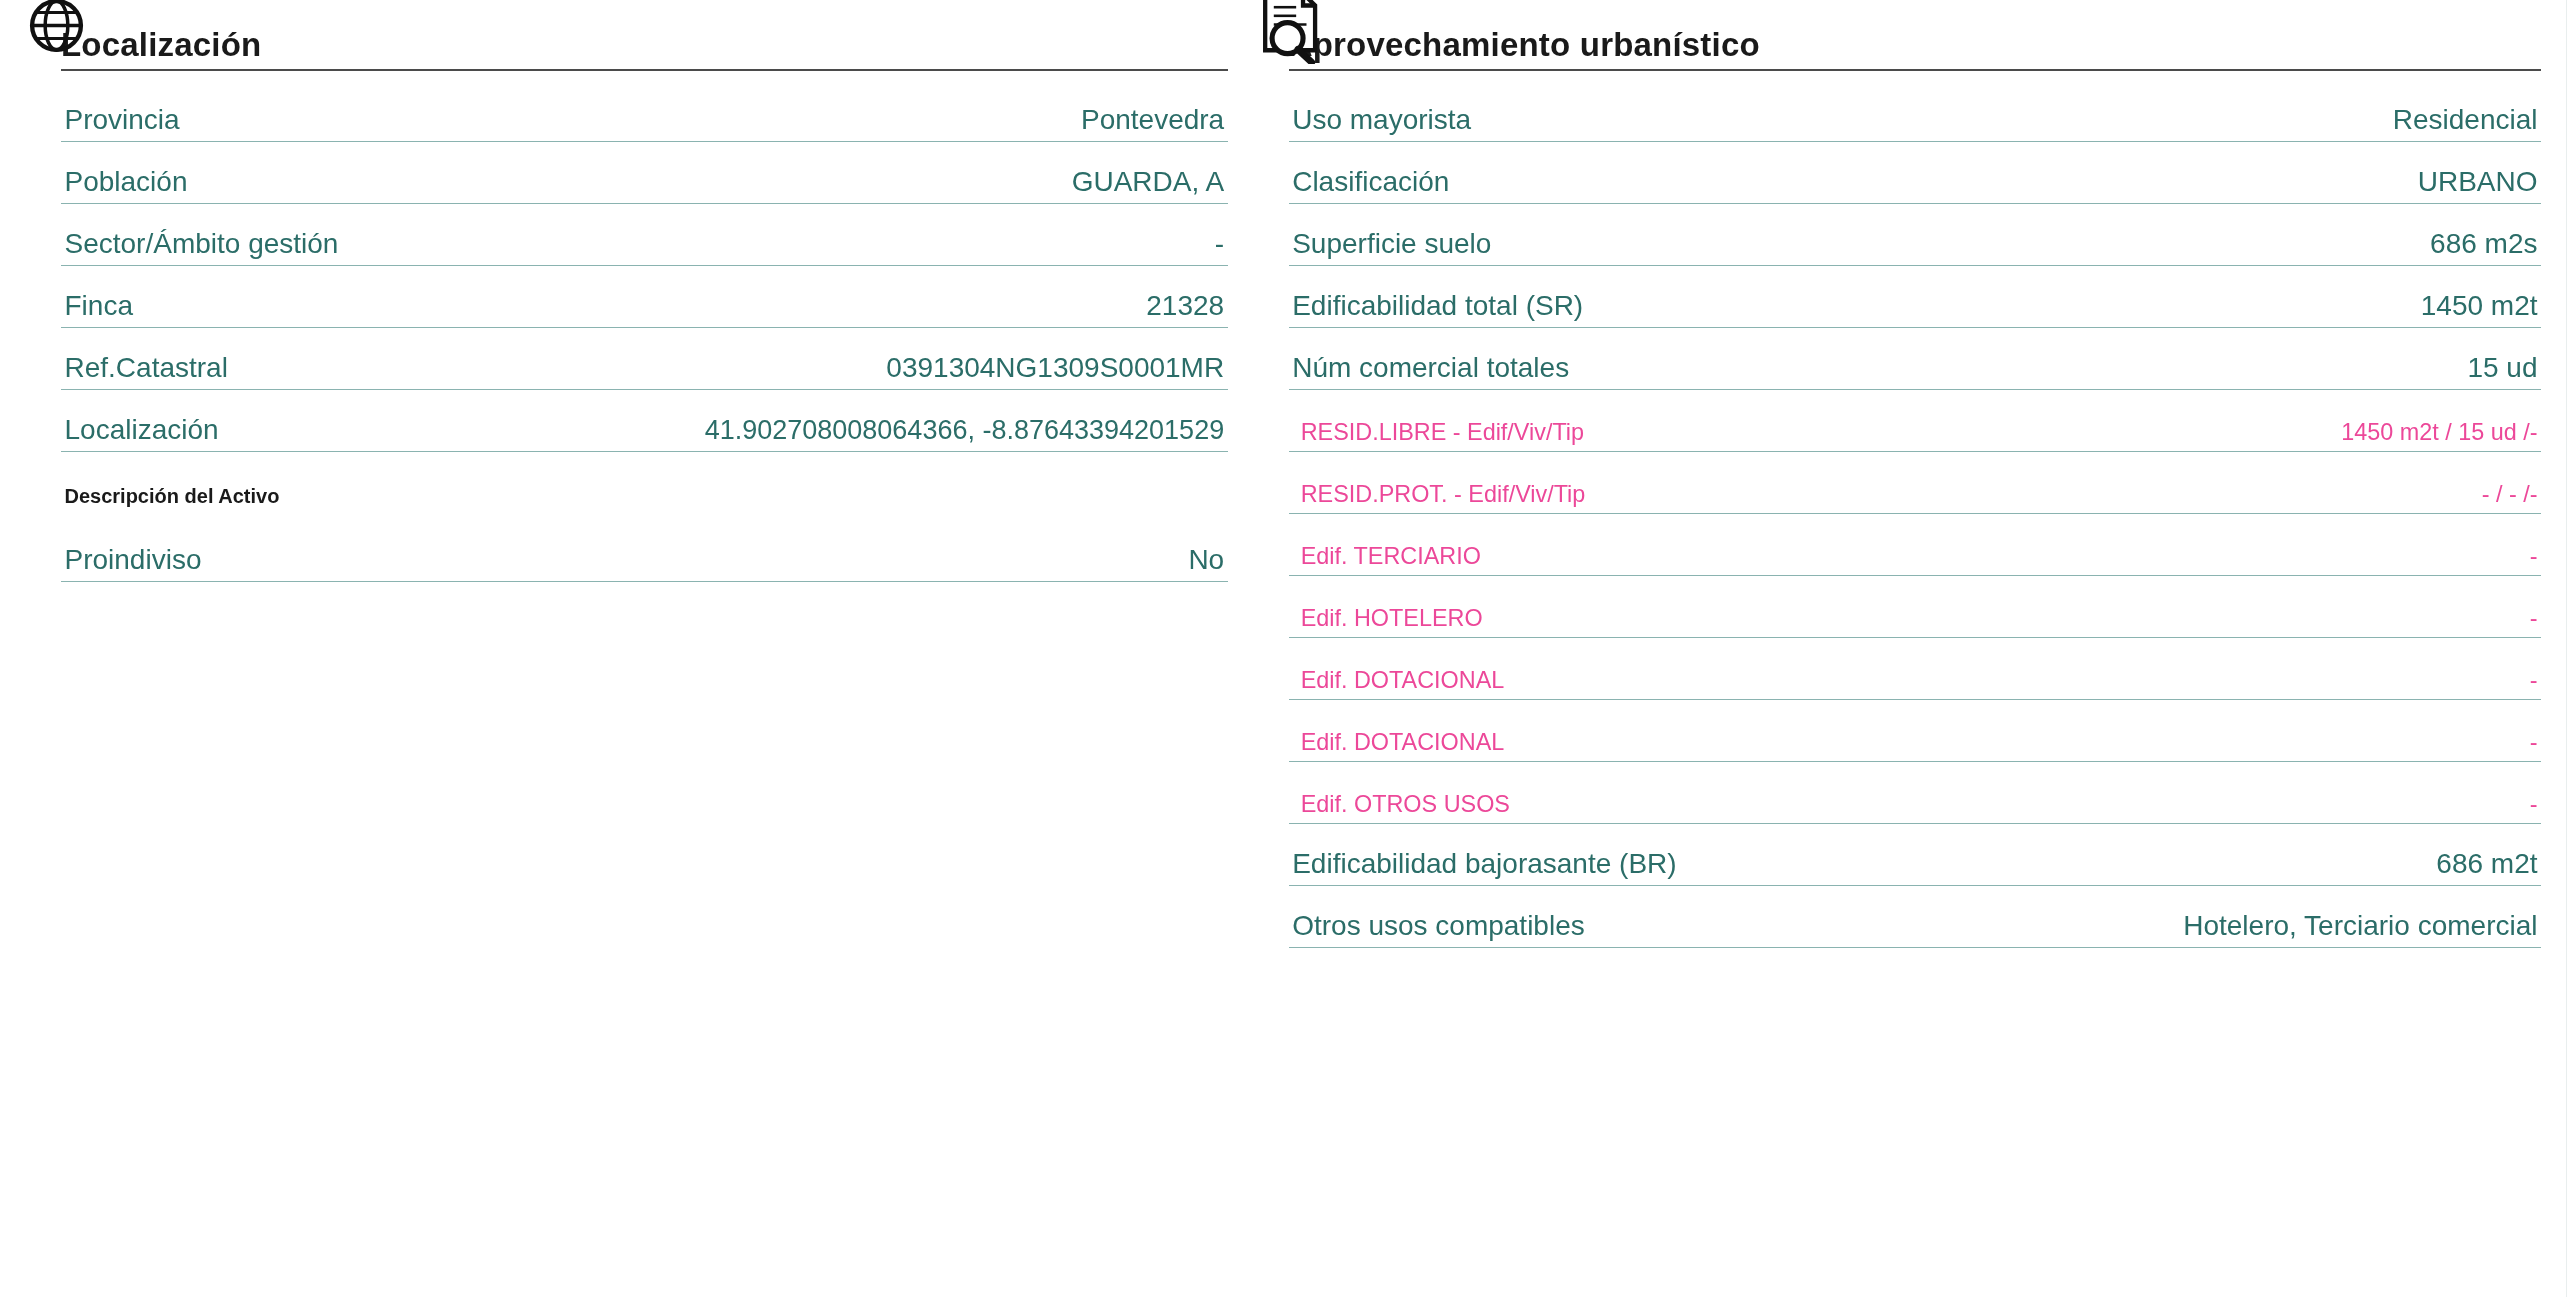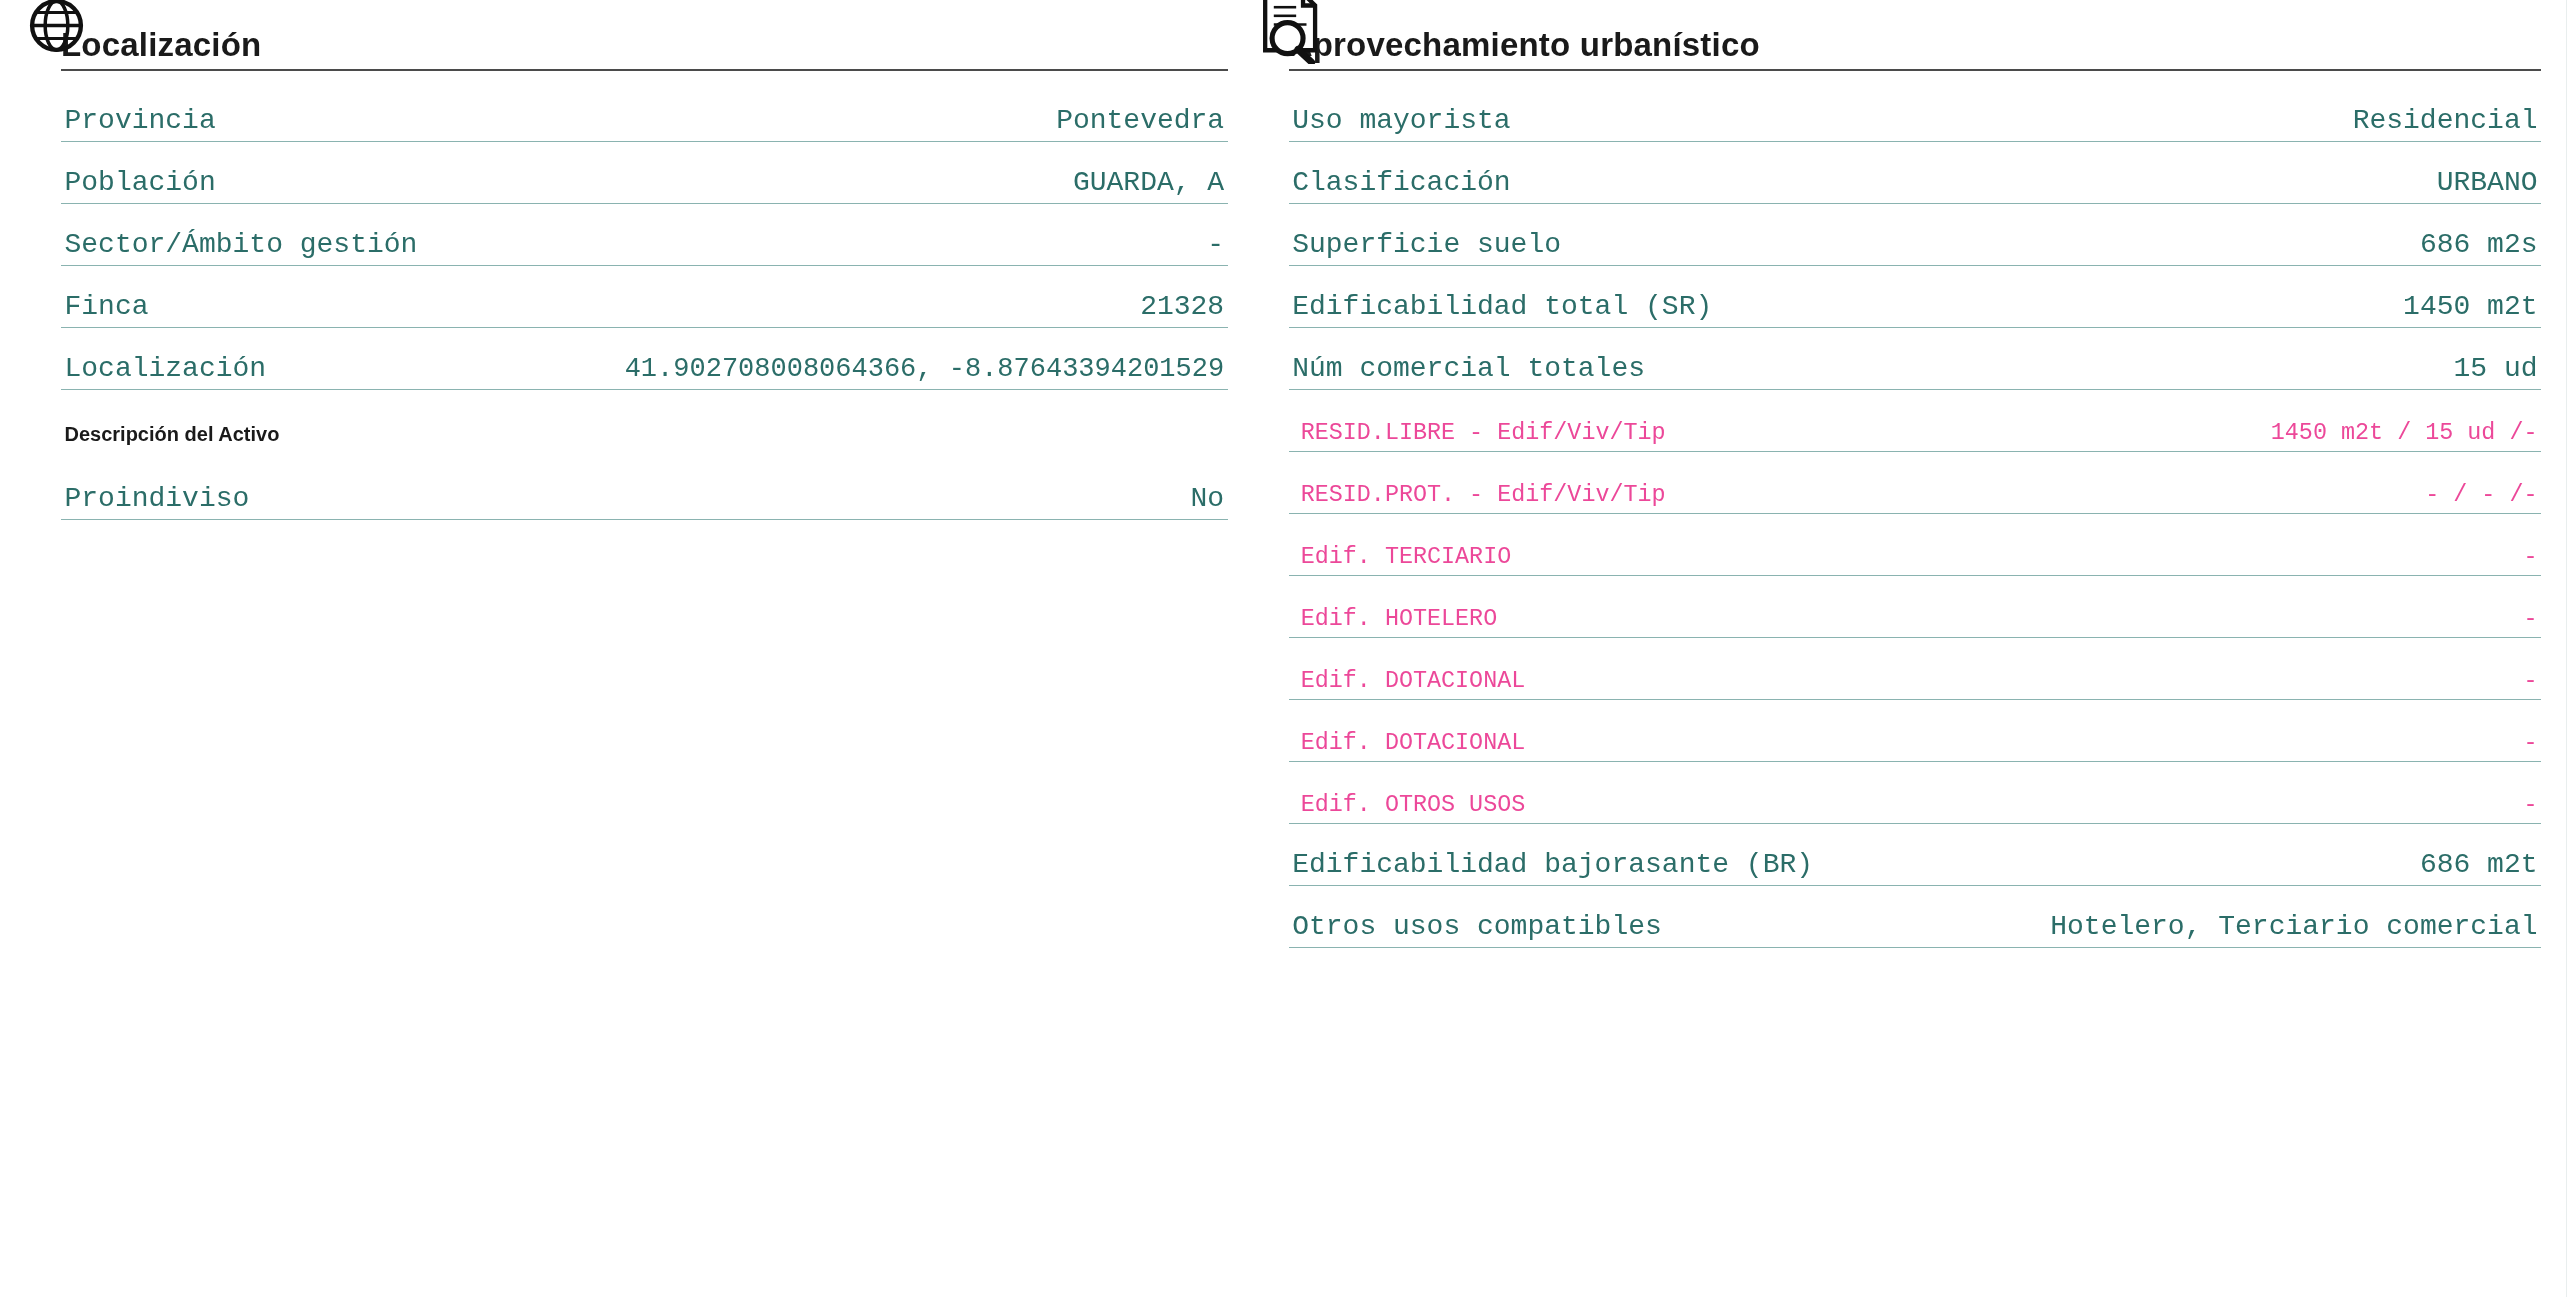"Provincia" .rows { font-family: Liberation Mono, monospace -> none }
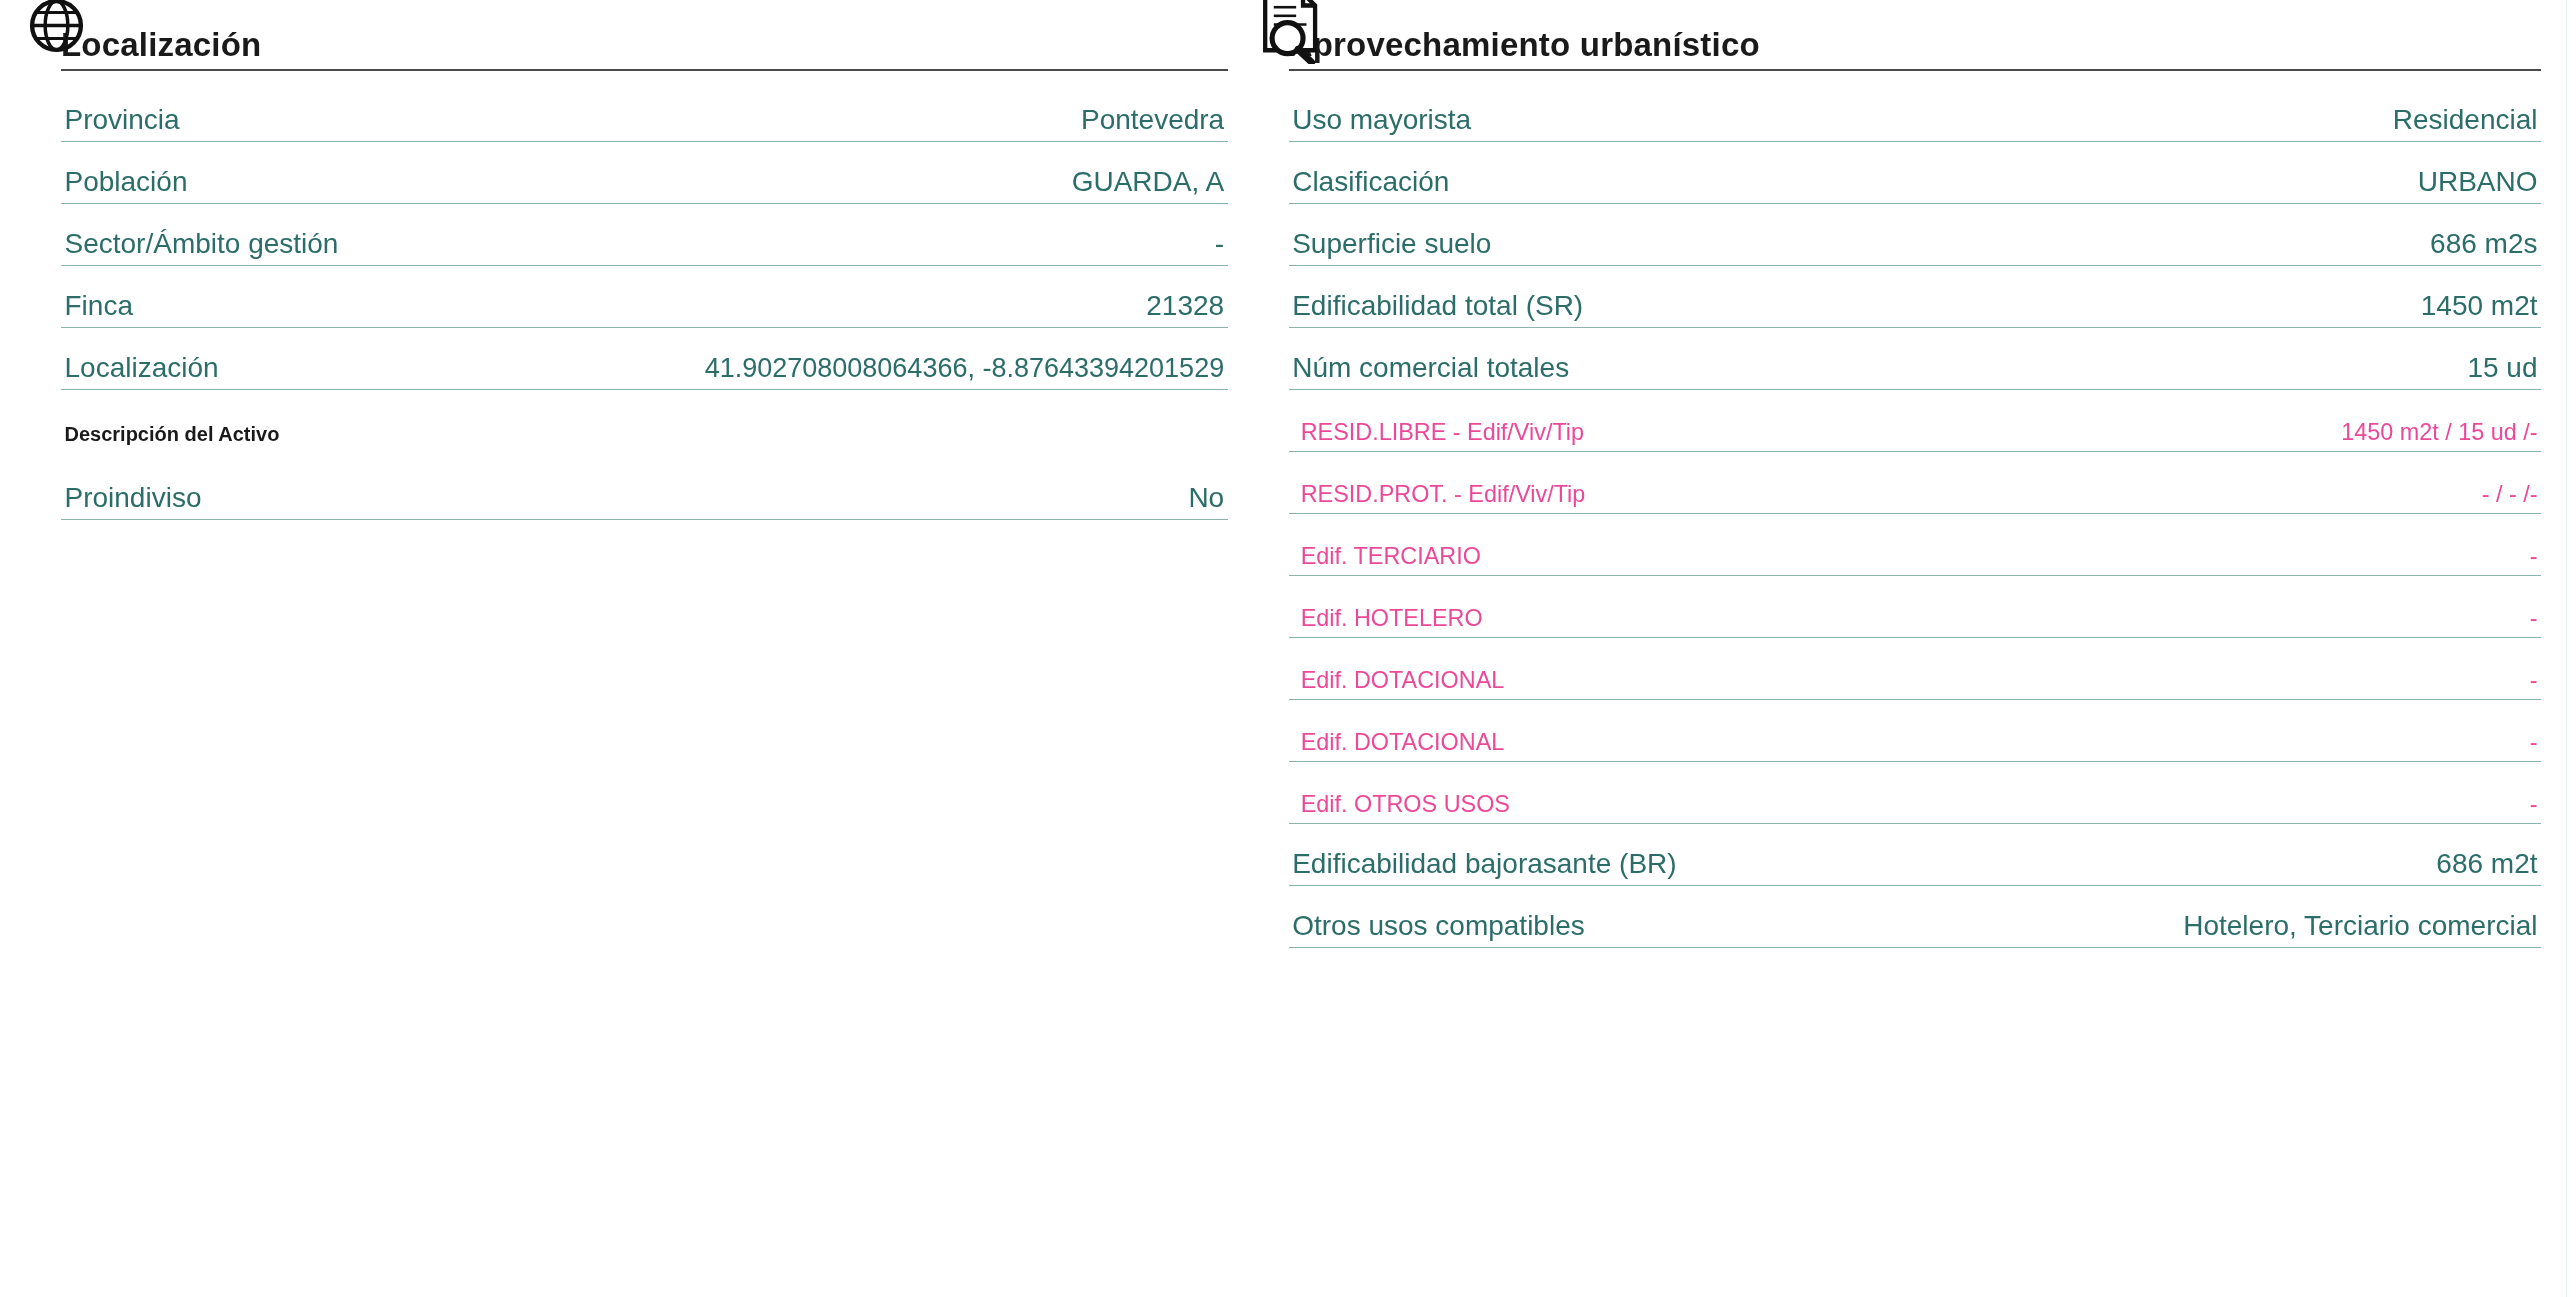"Ref.Catastral" div.row { html: none -> <div> <span>Ref.Catastral</span> <span>0391304NG1309S0001MR</span> </div> }
